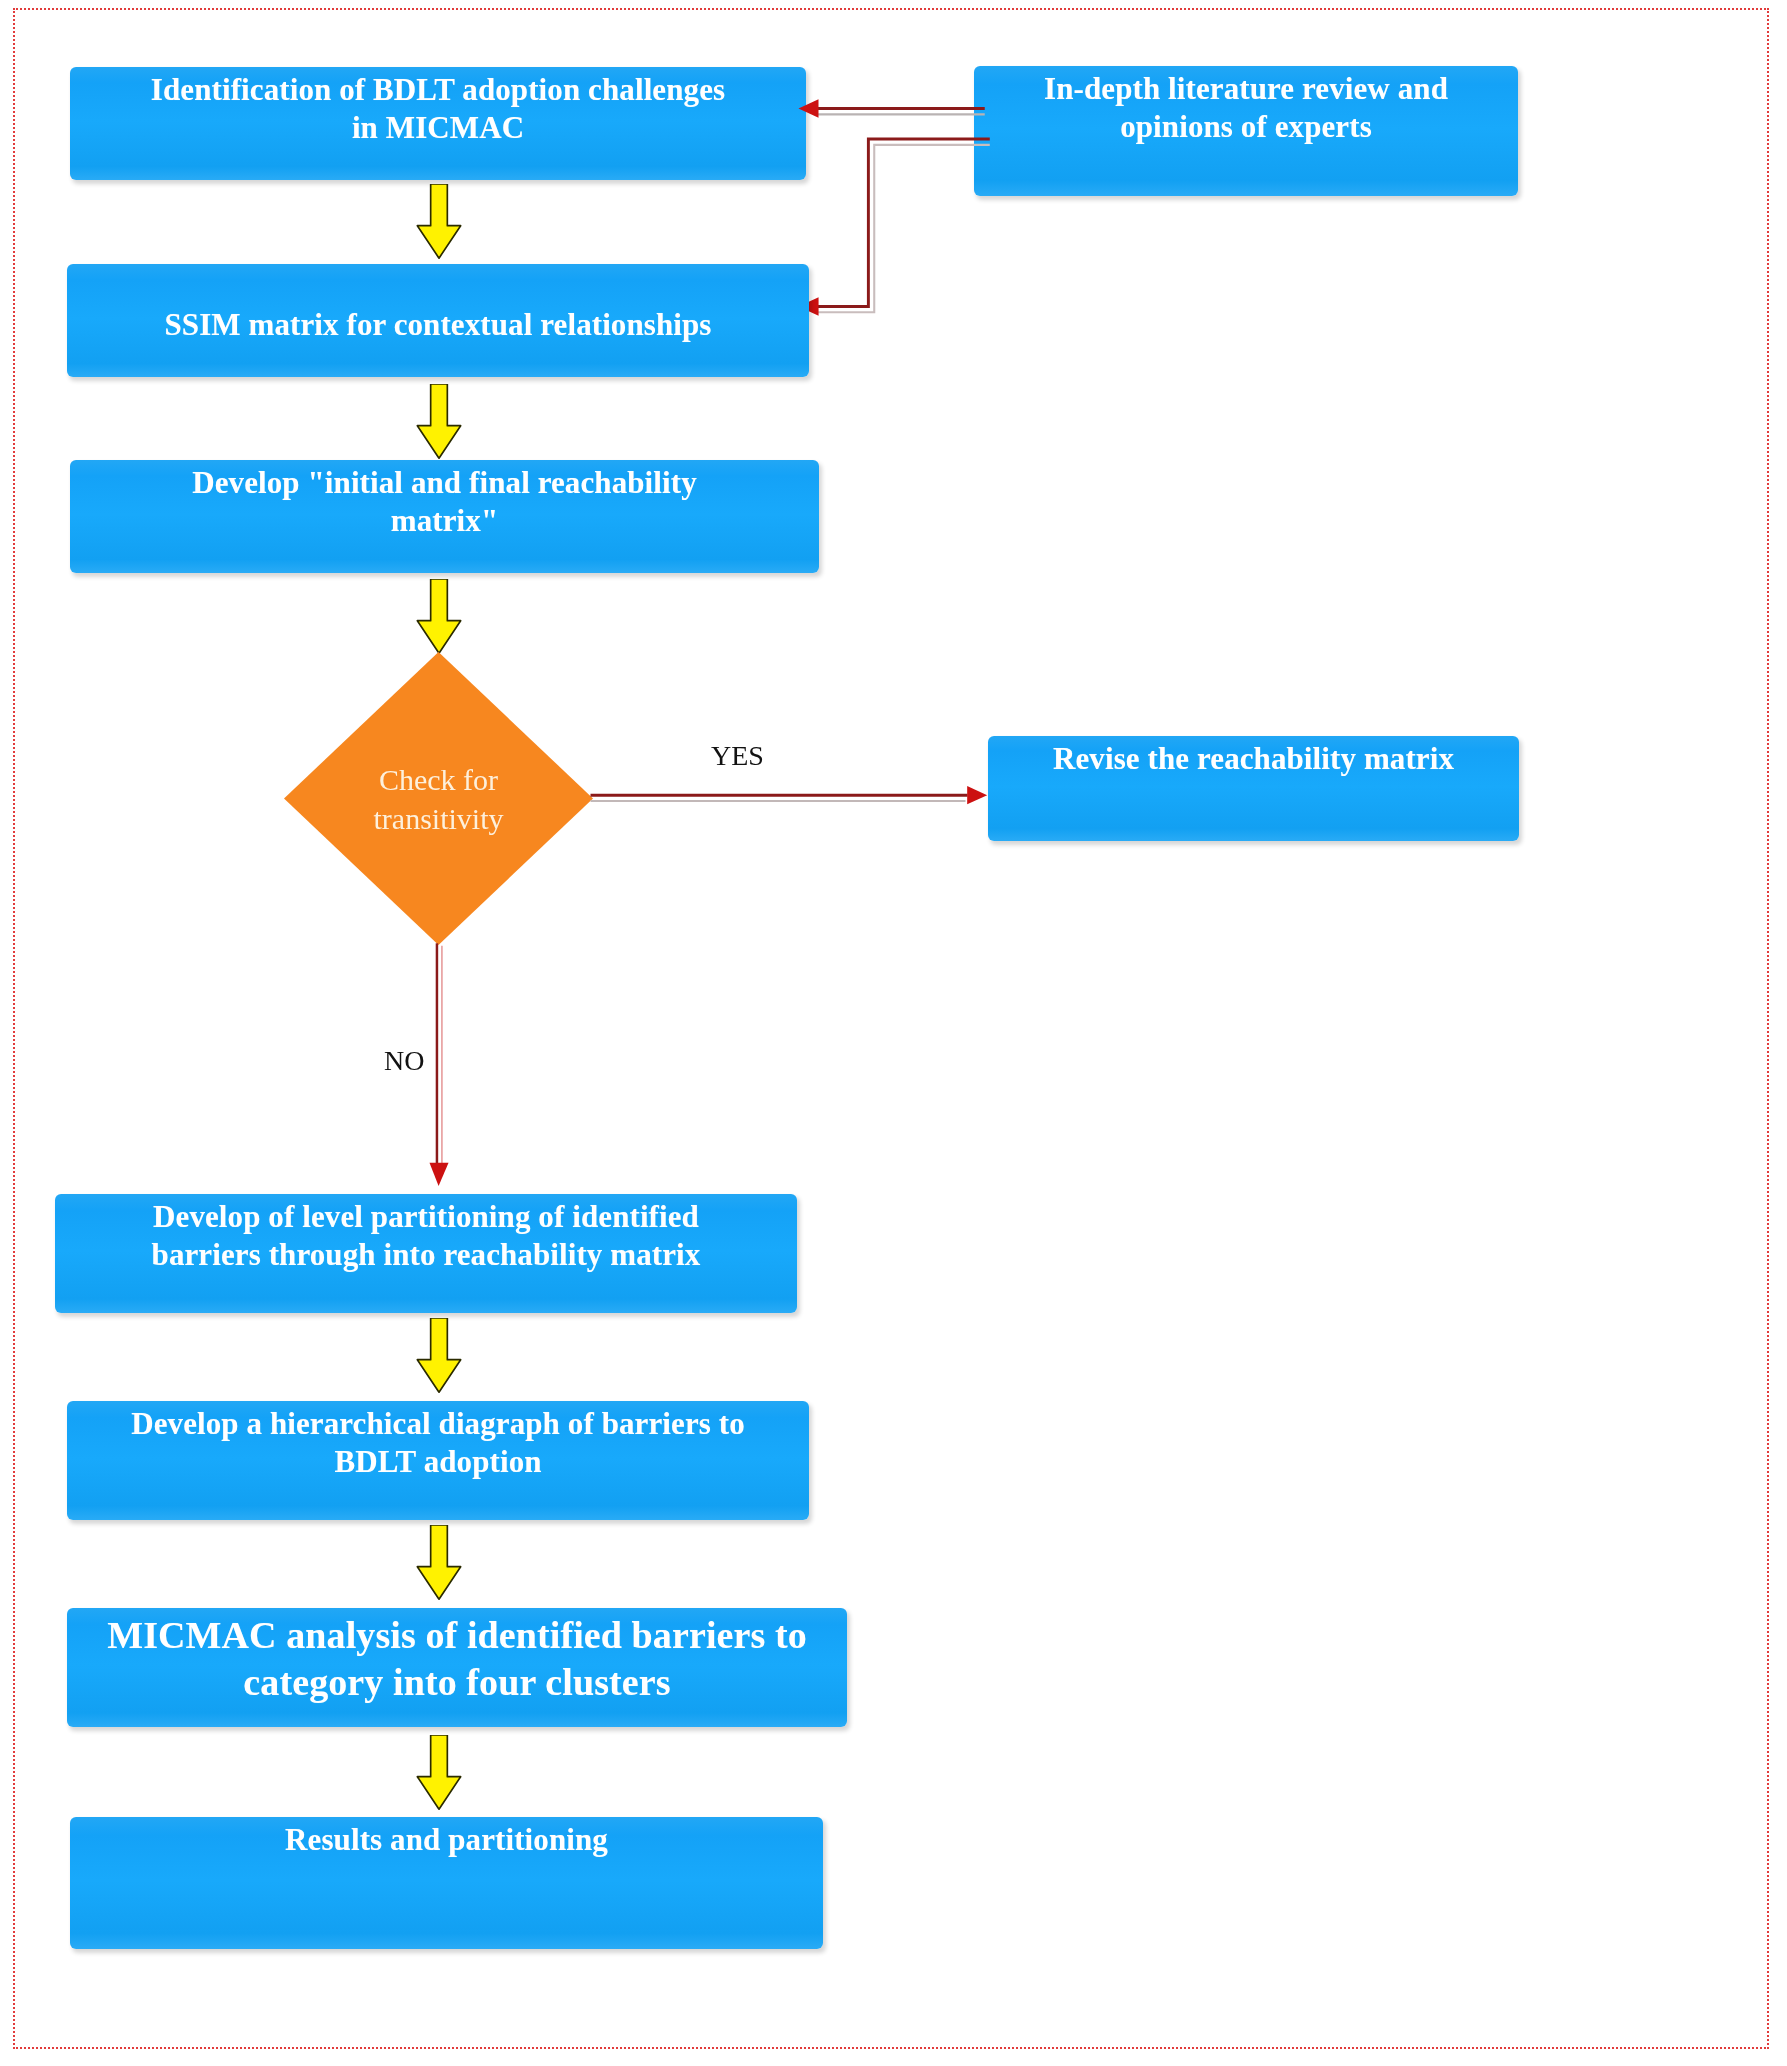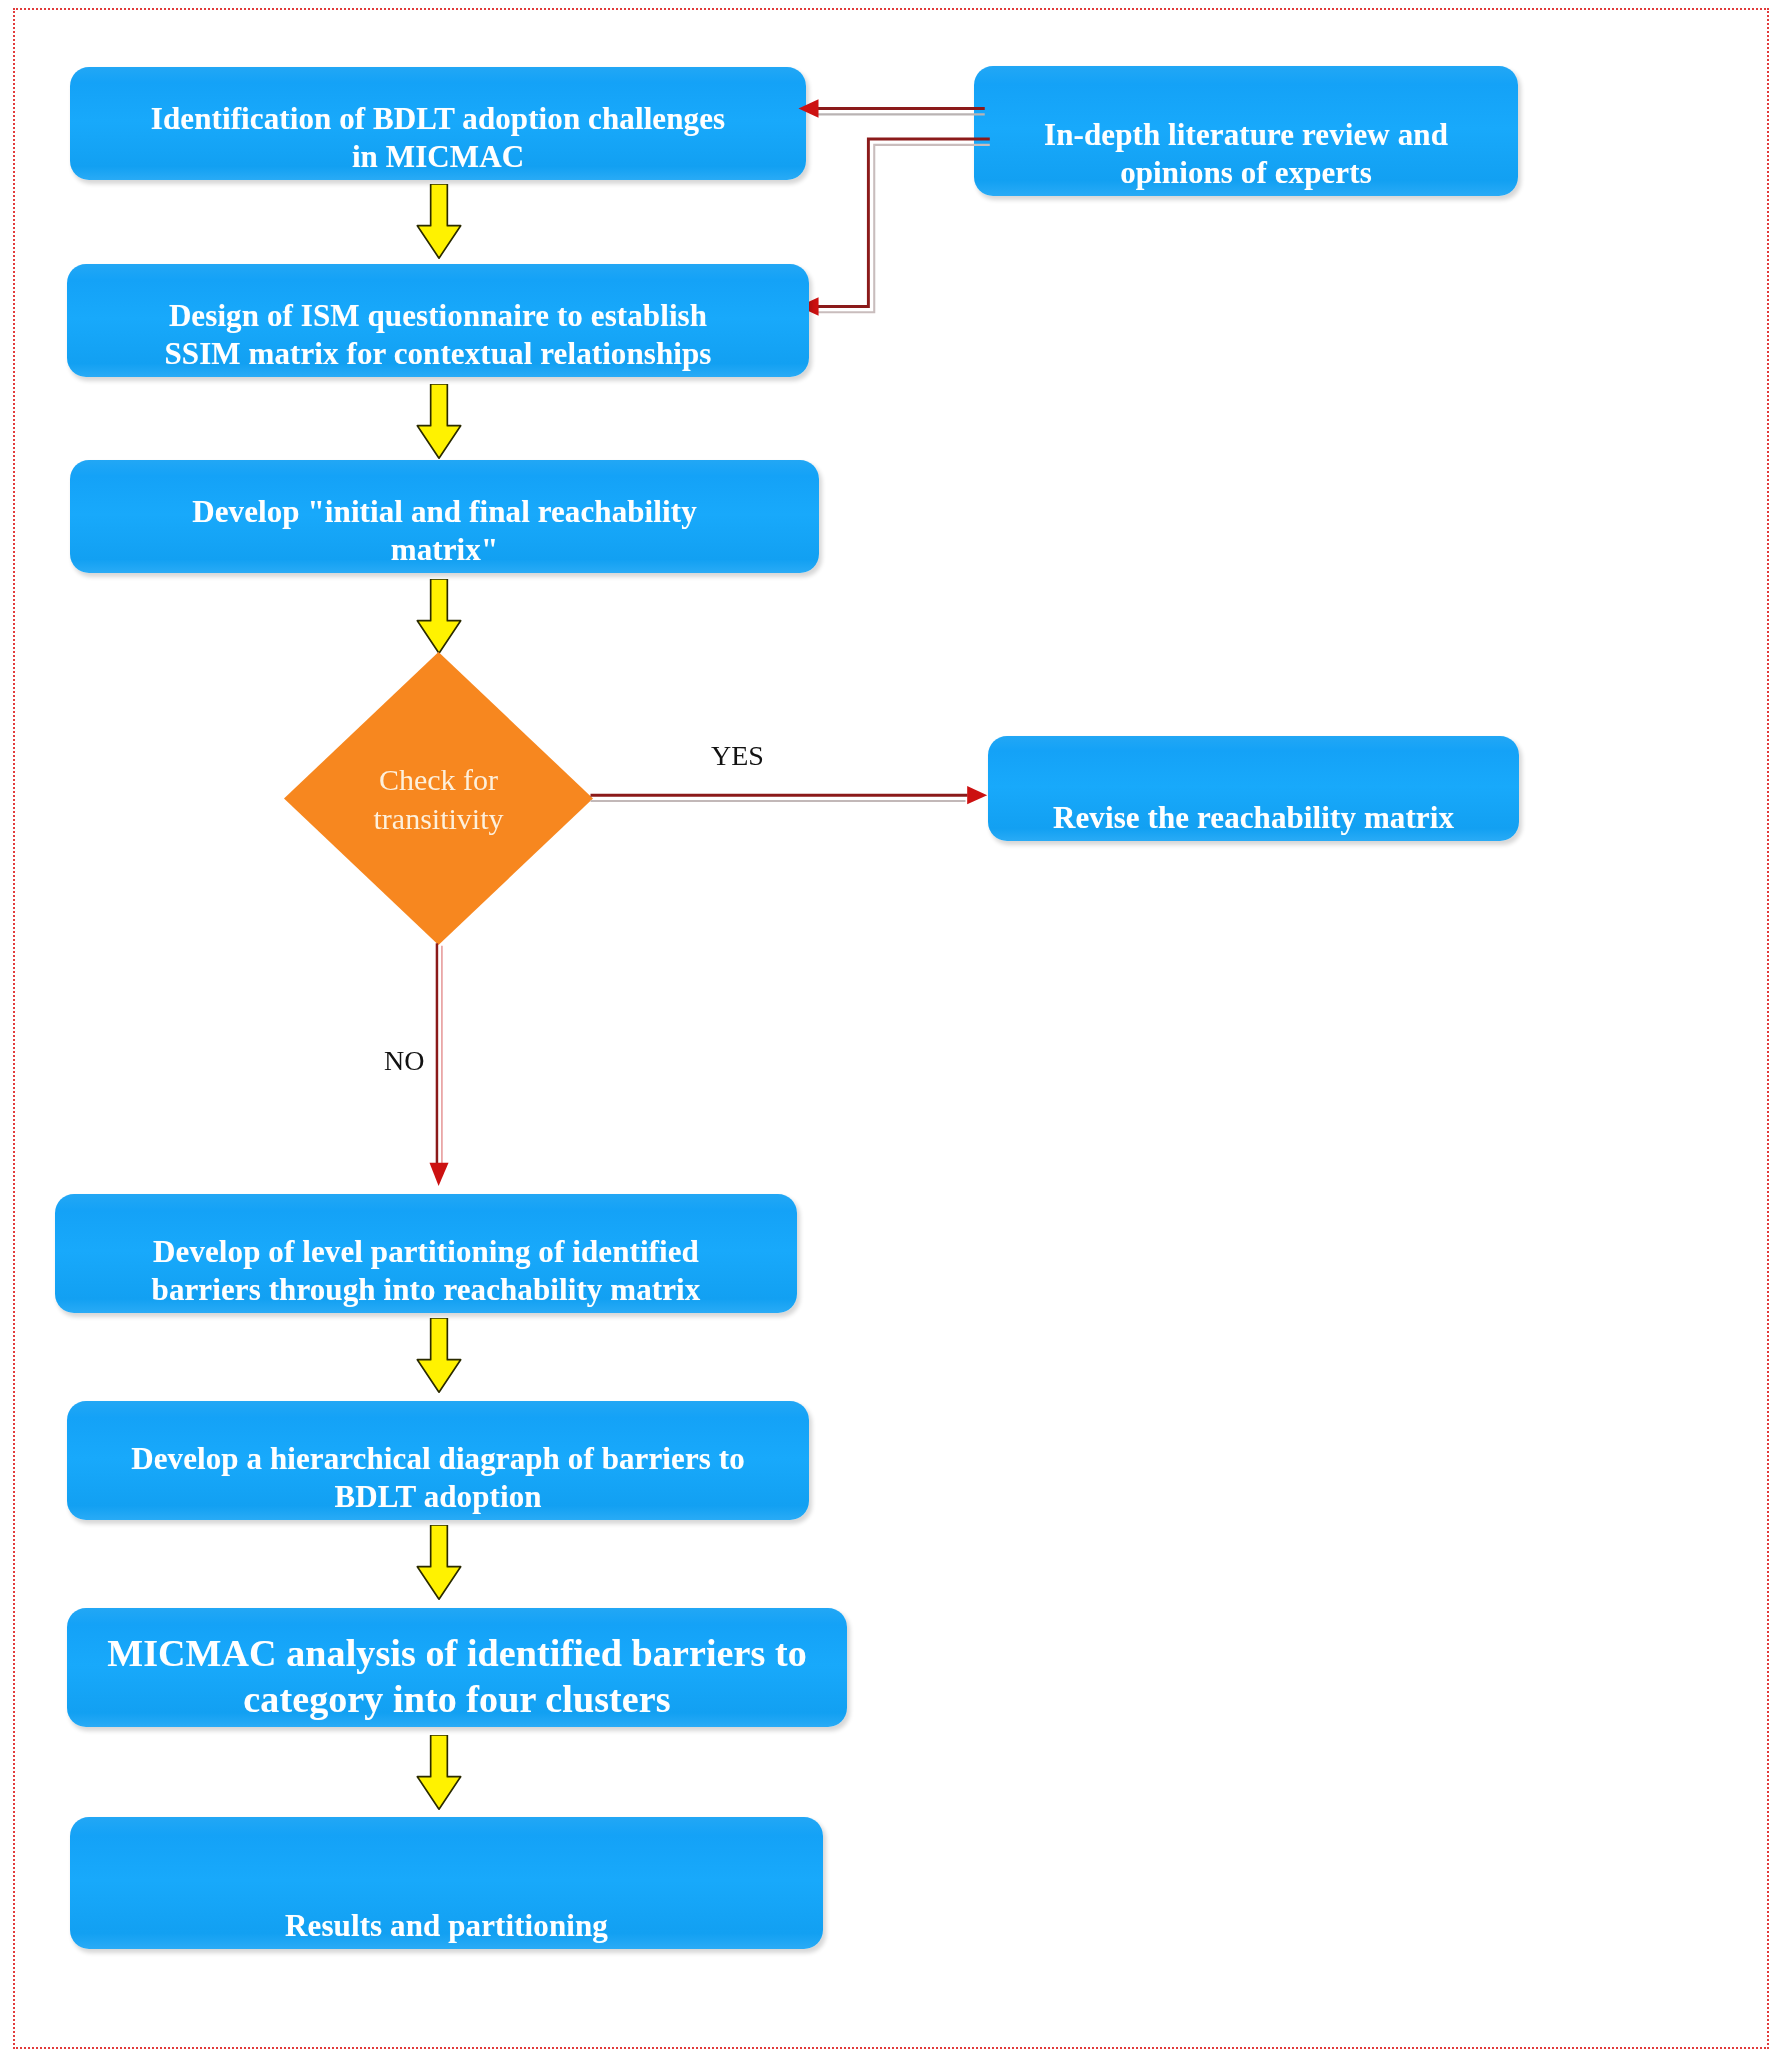"Identification of BDLT adoption" .node { align-items: flex-end -> flex-start; border-radius: 19px -> 6px }
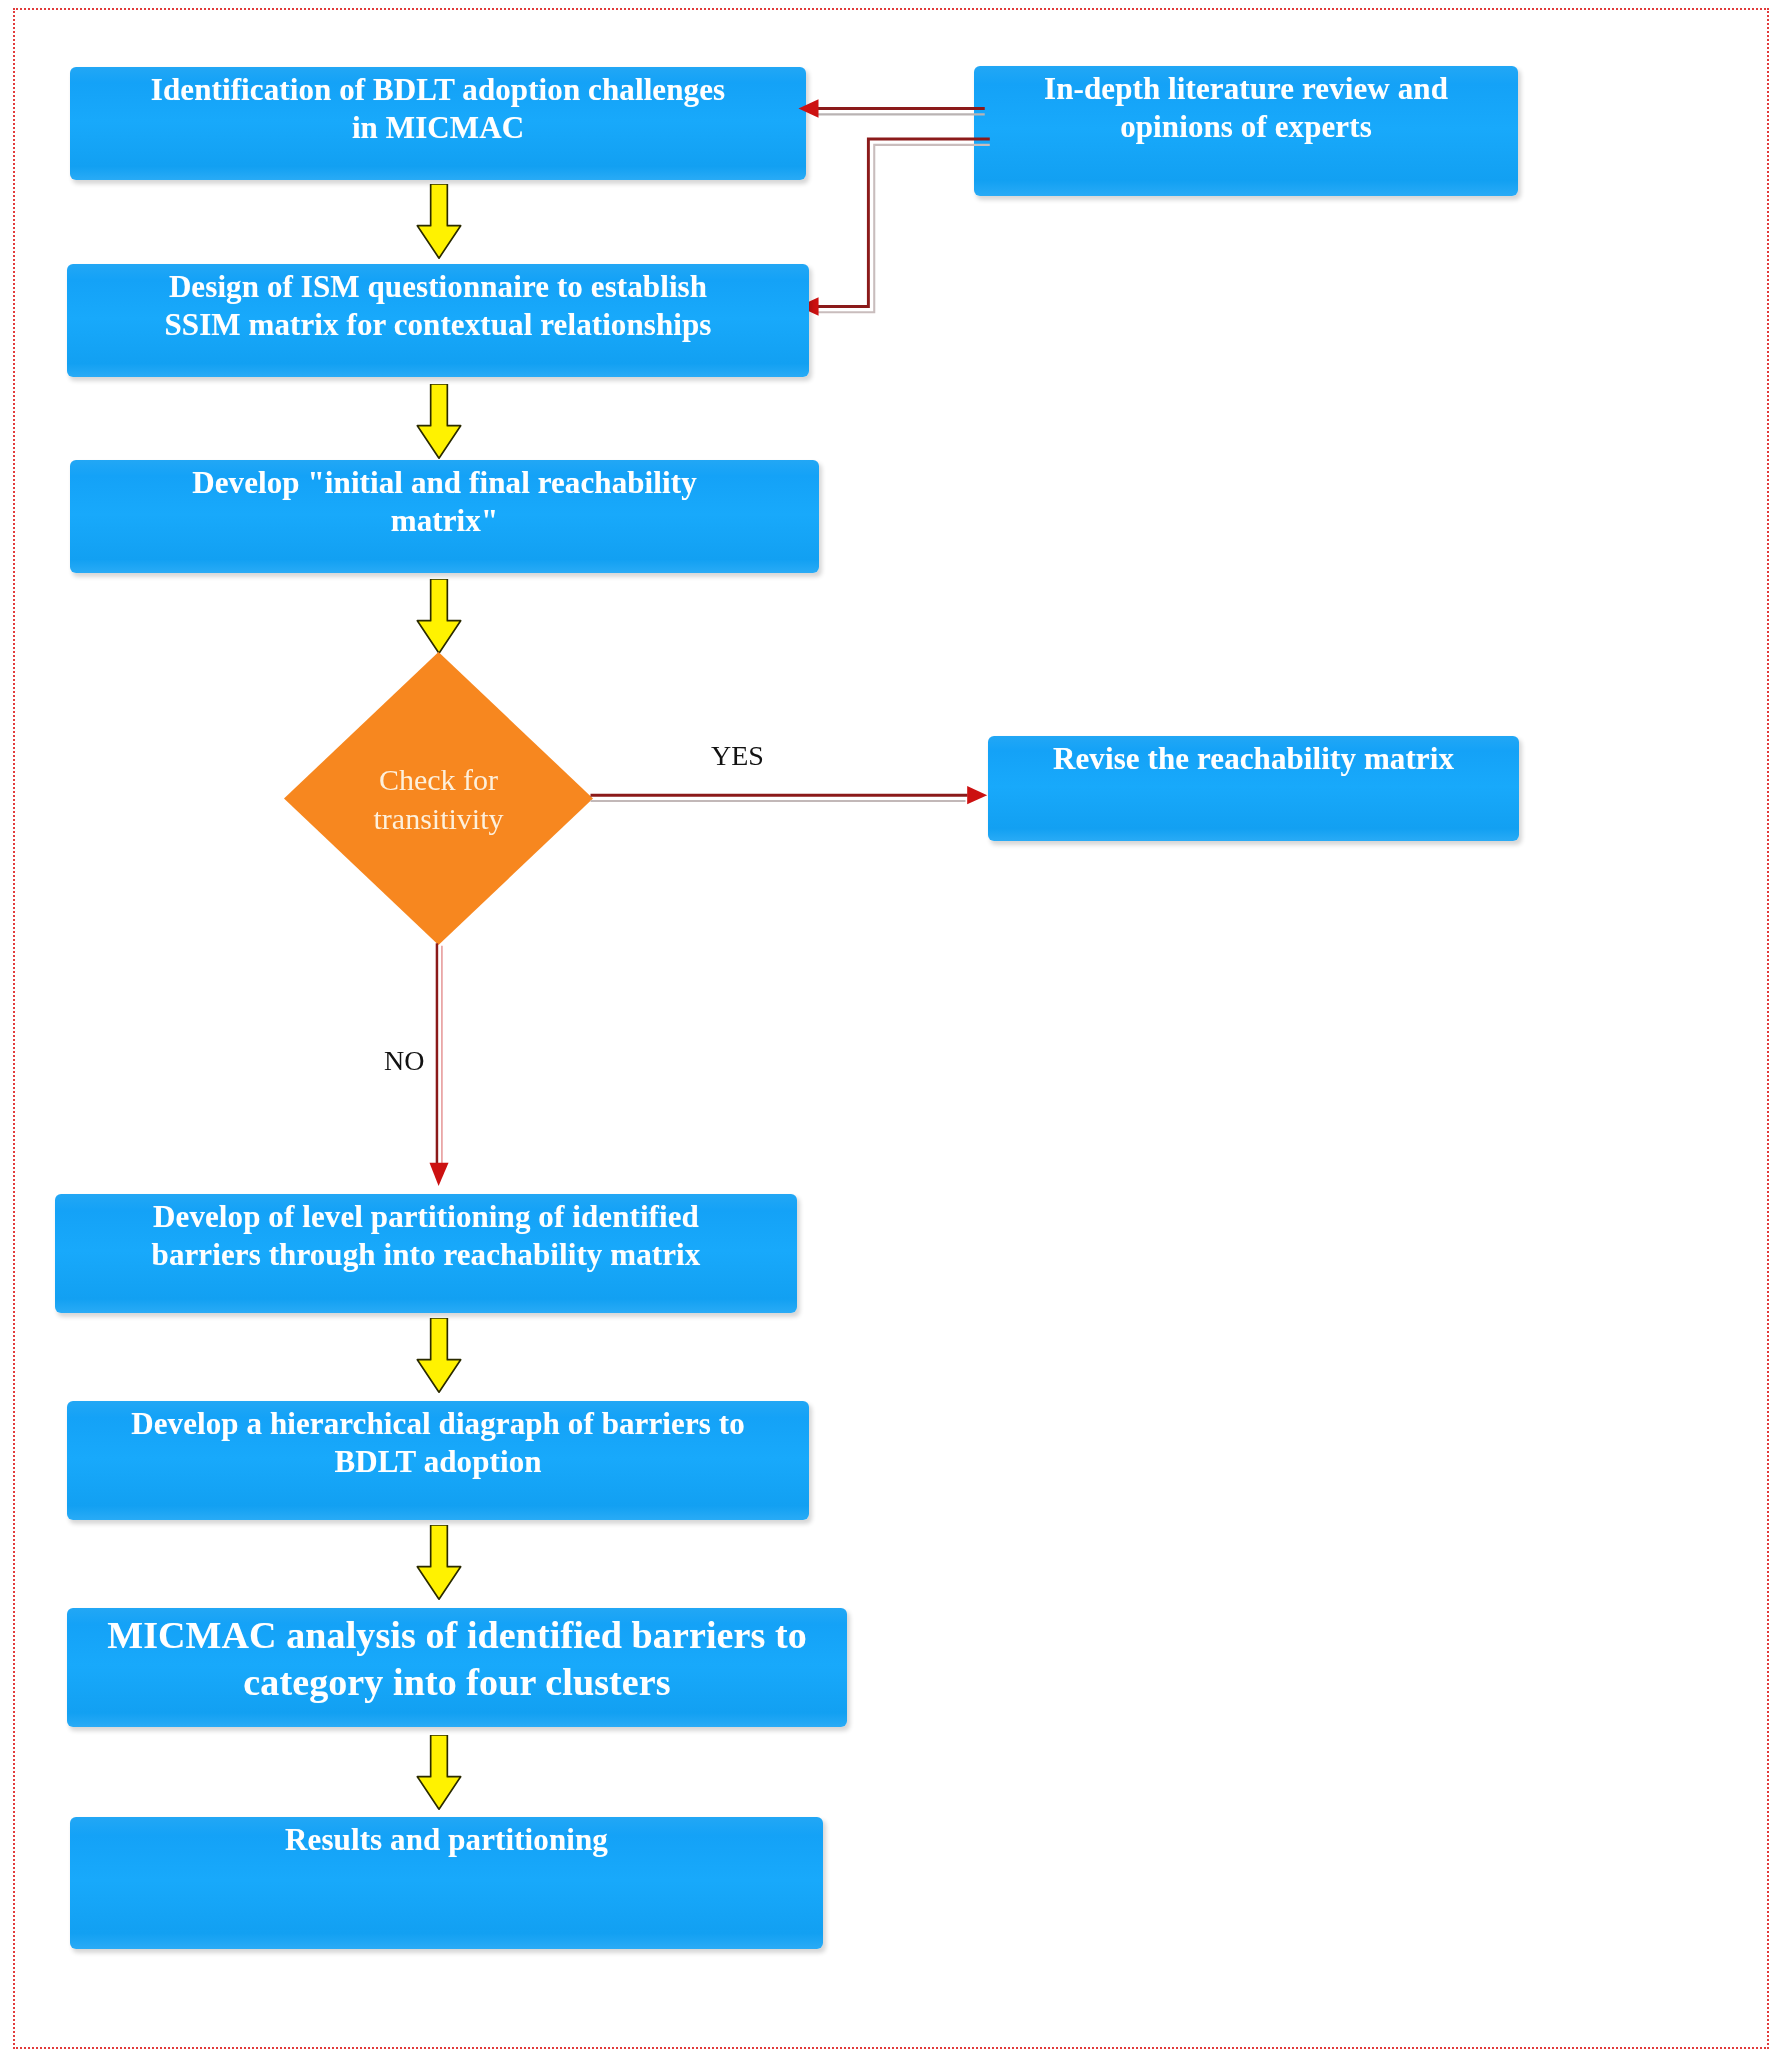"Design of ISM questionnaire to" span { html: <span>Design of ISM questionnaire to establish</span> -> none }
